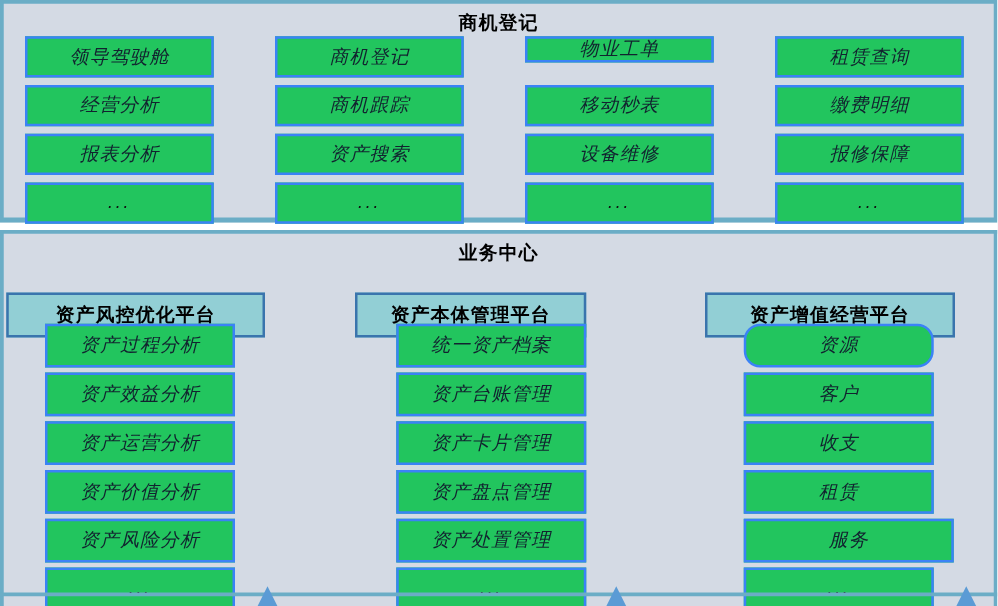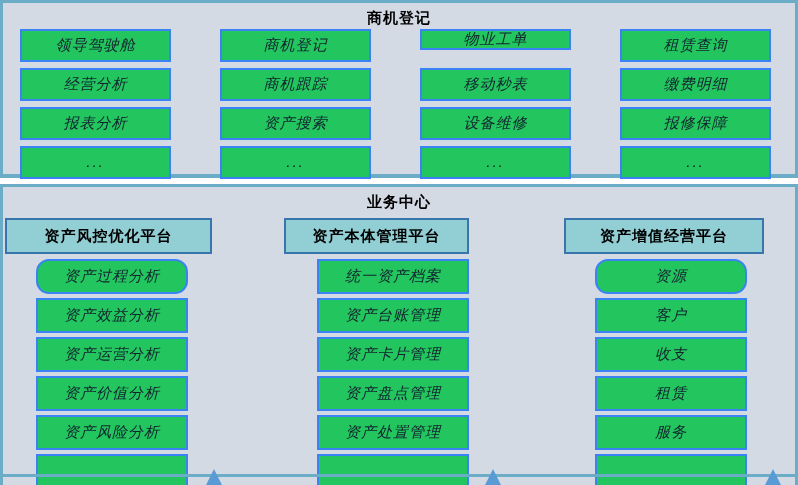"资产风控优化平台" .platform-header { margin-top: none -> 16px }
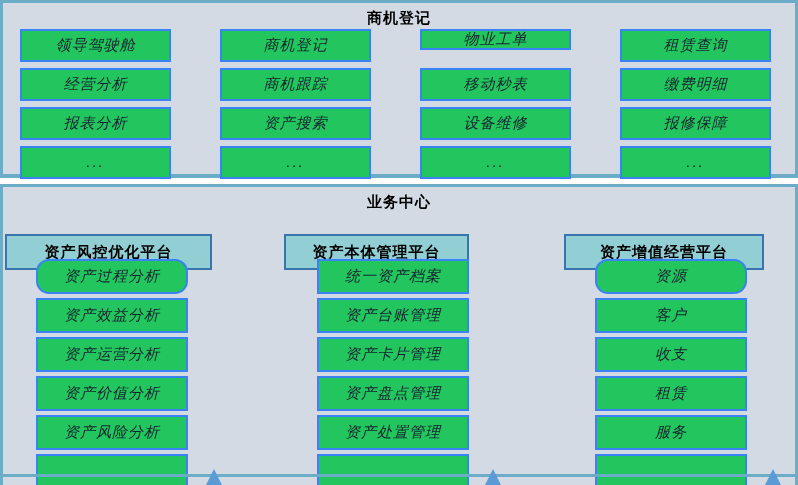"资产过程分析" div.cell { border-radius: 13px -> none }
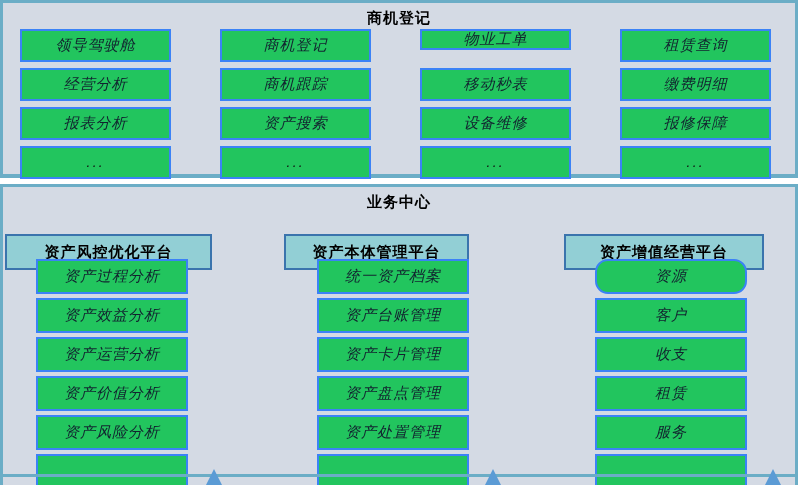"服务" div.cell { width: 152px -> 168px }
